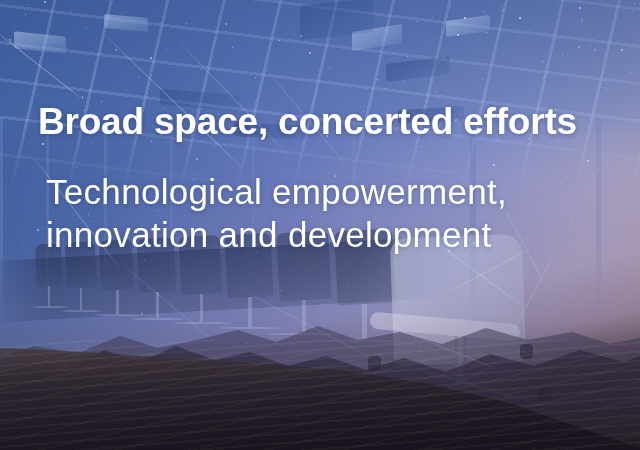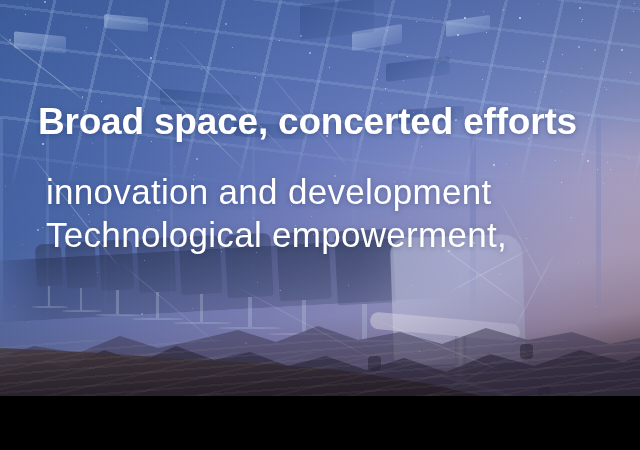"Broad space, concerted efforts" #banner { height: 396px -> 450px }
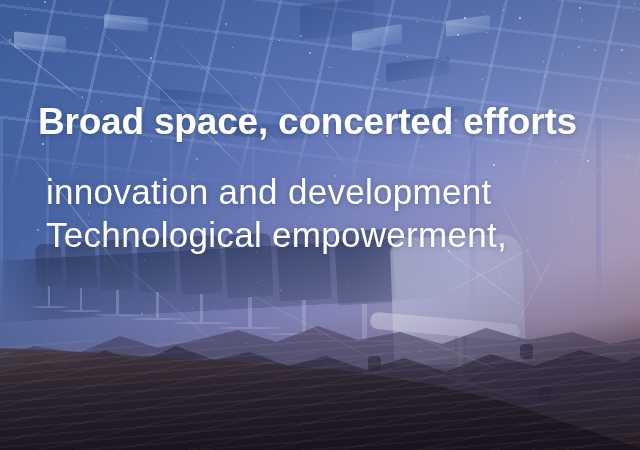"innovation and development" span.sub-line { order: before "Technological empowerment," -> after "Technological empowerment," }
